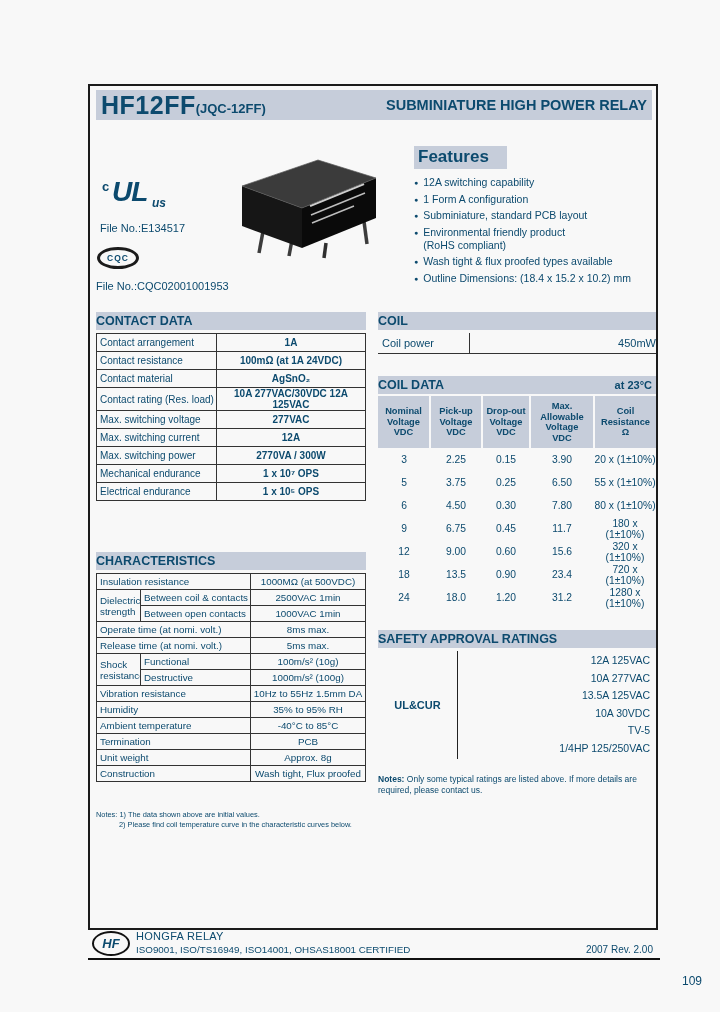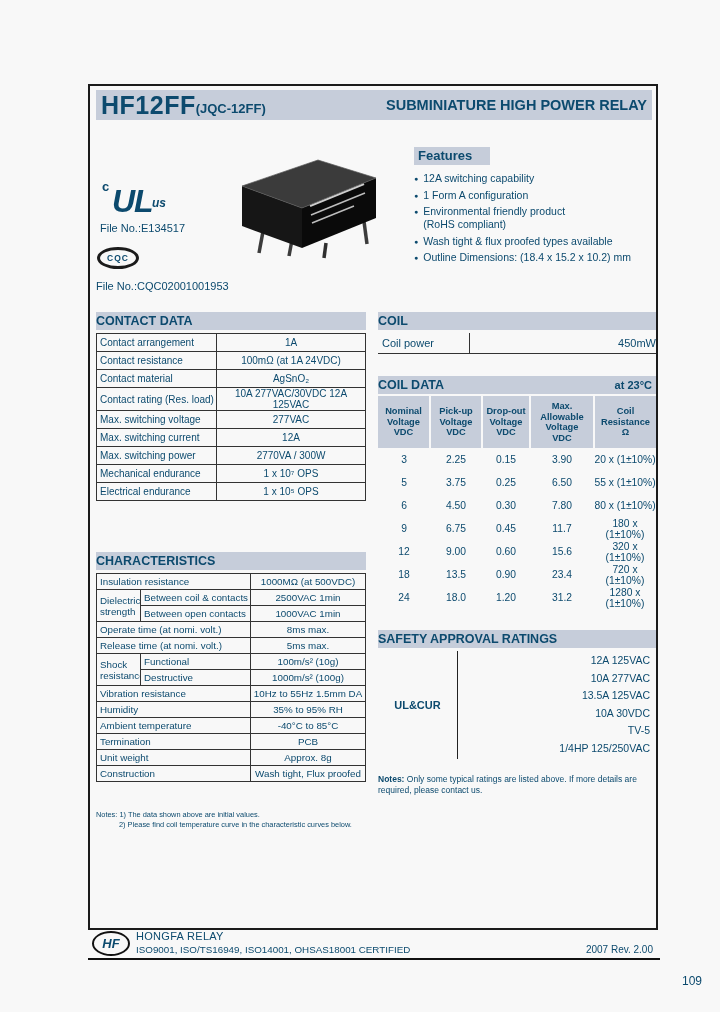"Features" .features-title { font-size: 13px -> 17px }
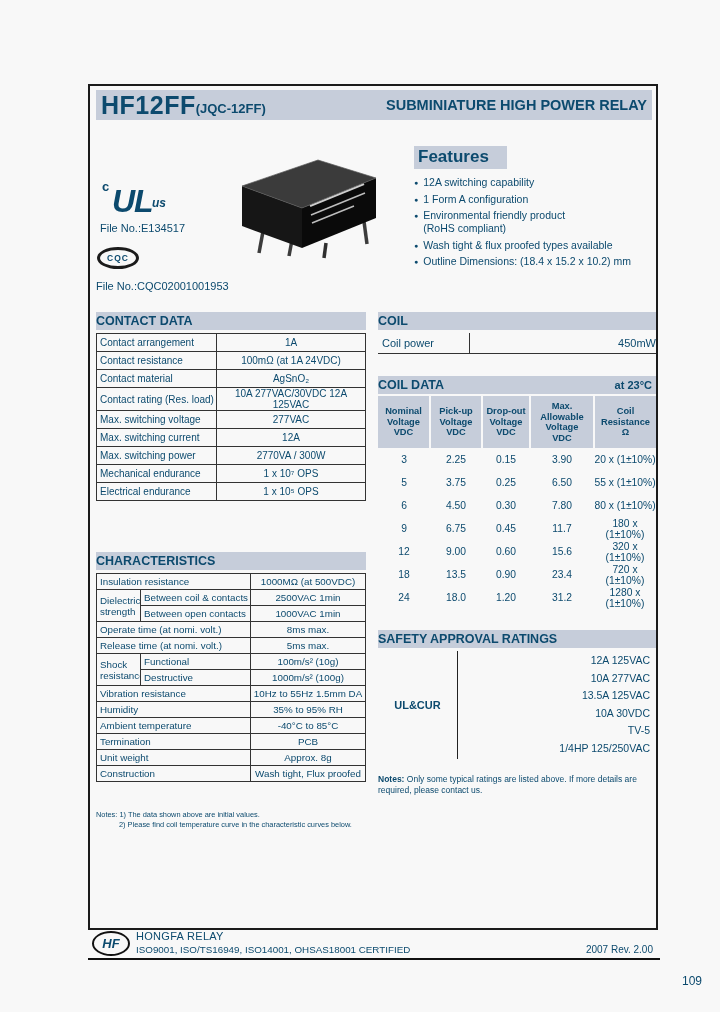"UL" .ul-ul { font-size: 32px -> 28px; top: 7px -> 0 }
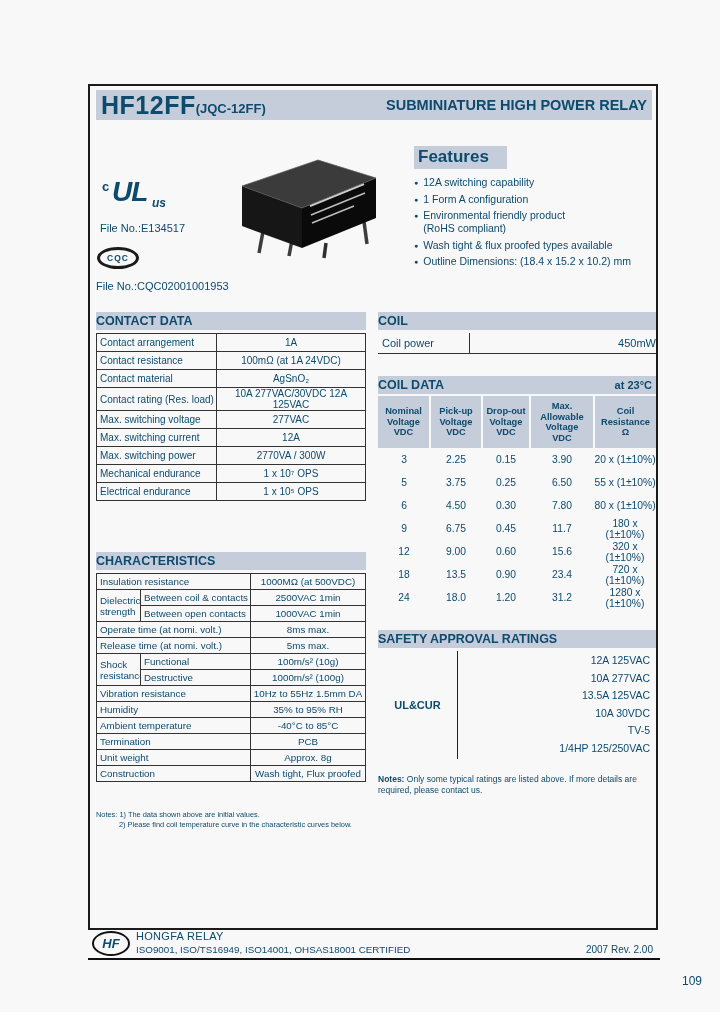"Subminiature, standard PCB layout" li { html: none -> <li> <span>●</span> <span>Subminiature, standard PCB layout</span> </li> }
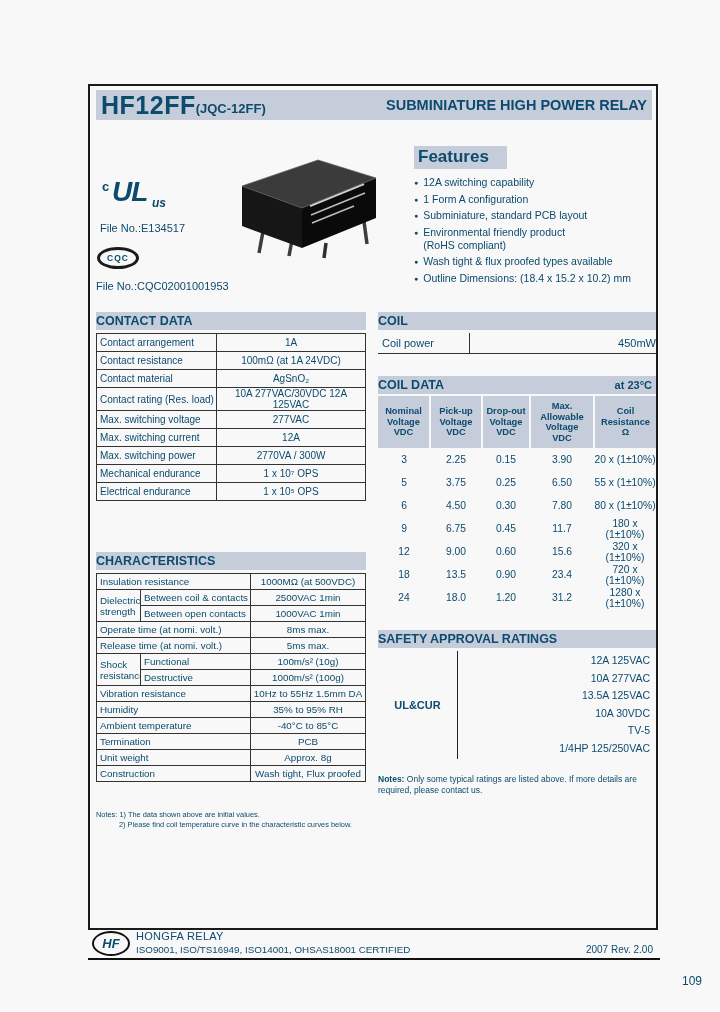"1A" .contact-table td.val { font-weight: none -> bold }
